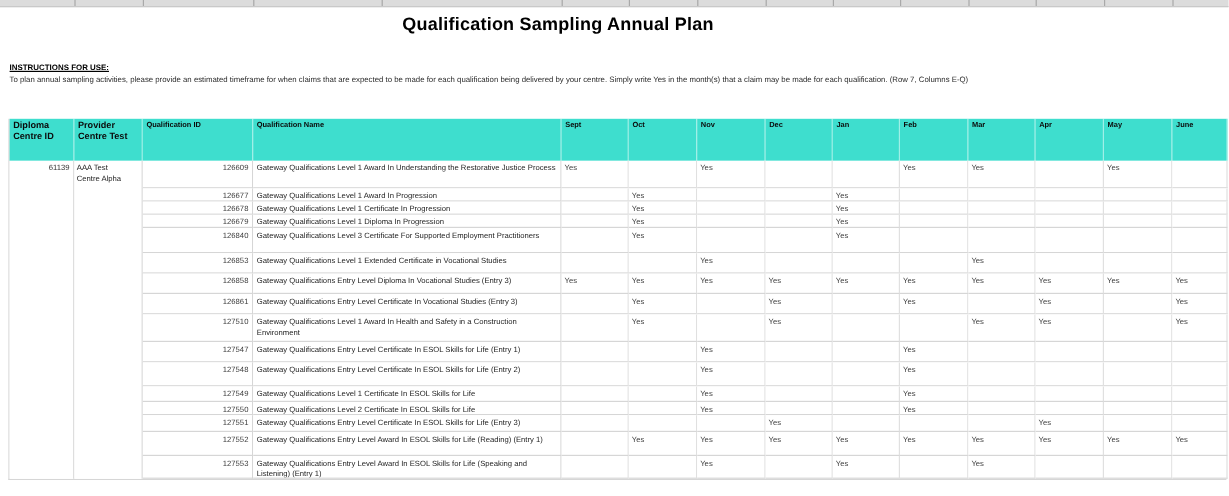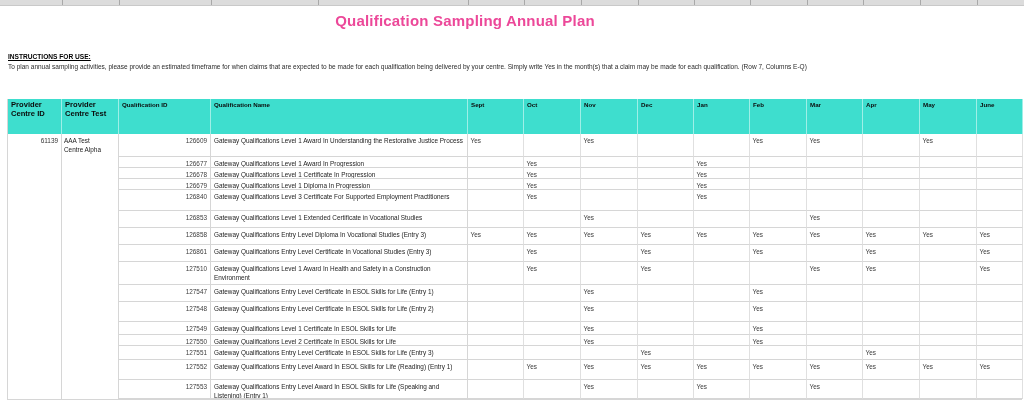"Qualification Sampling Annual Plan" #page-title { color: #ec4899 -> #000000 }
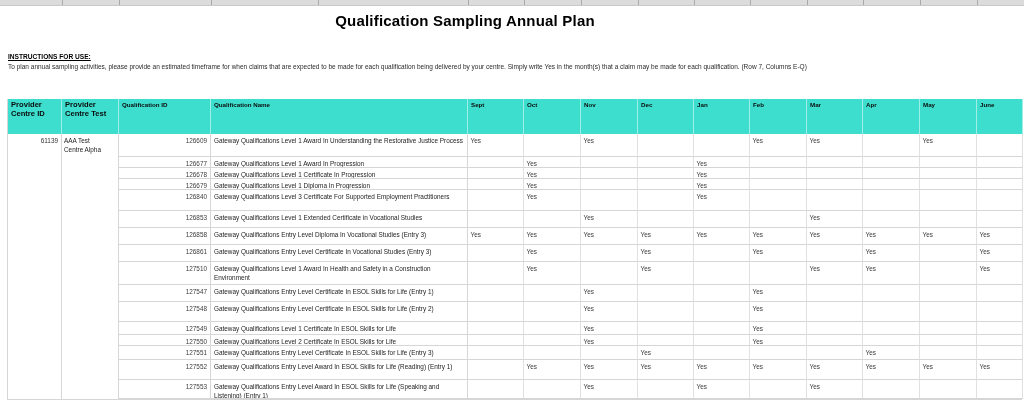"Provider Centre ID" div.hcell { text: Provider -> Diploma }
